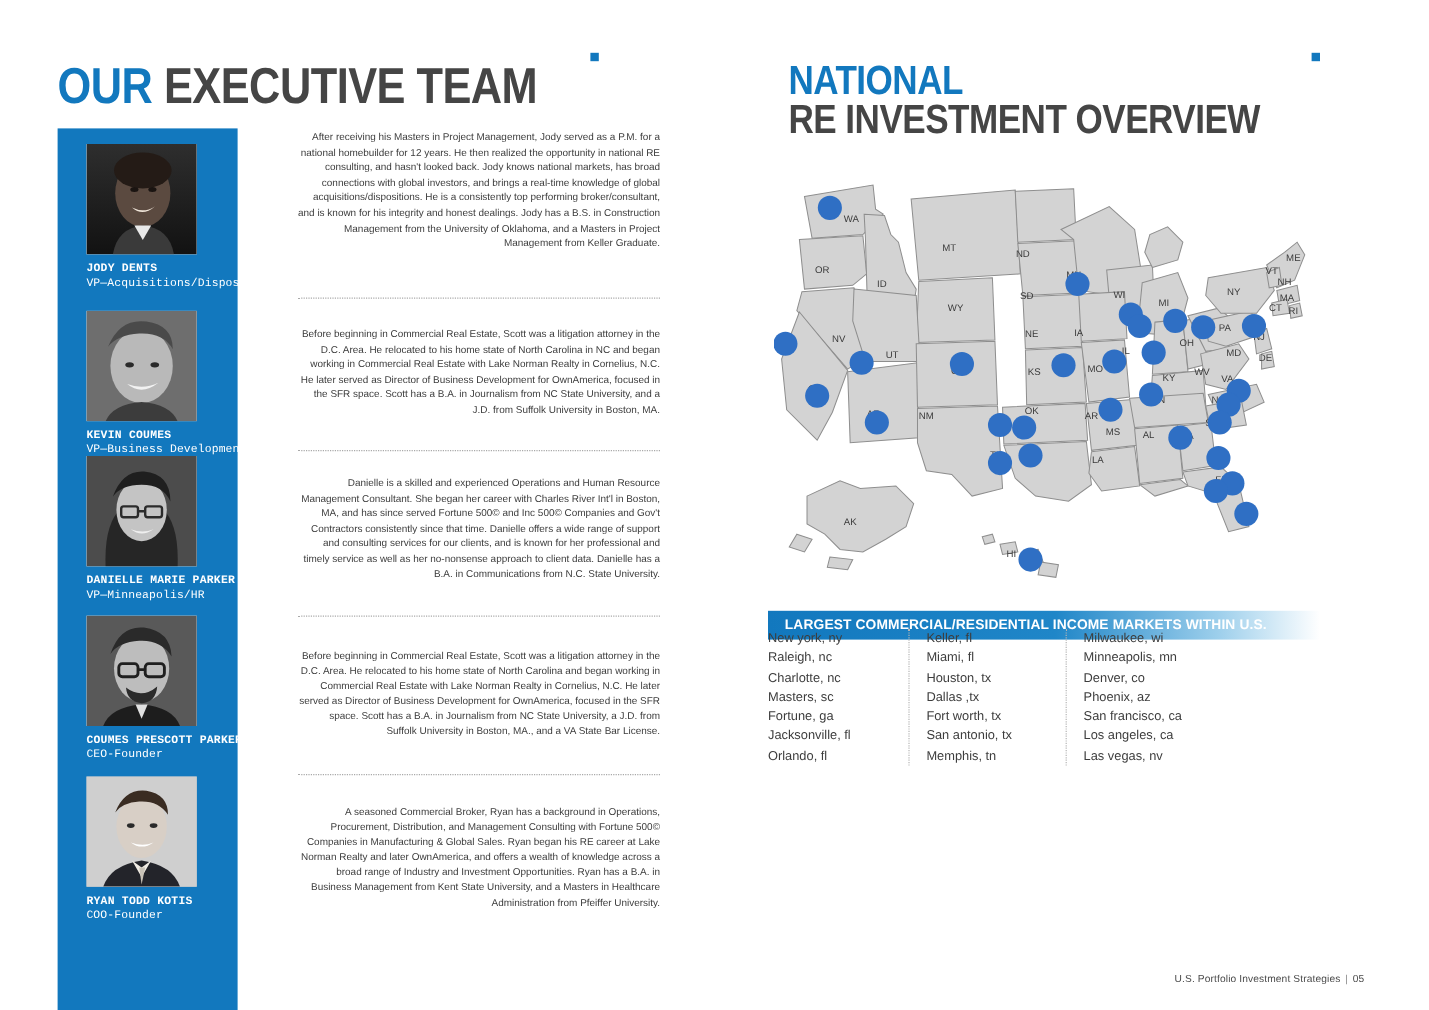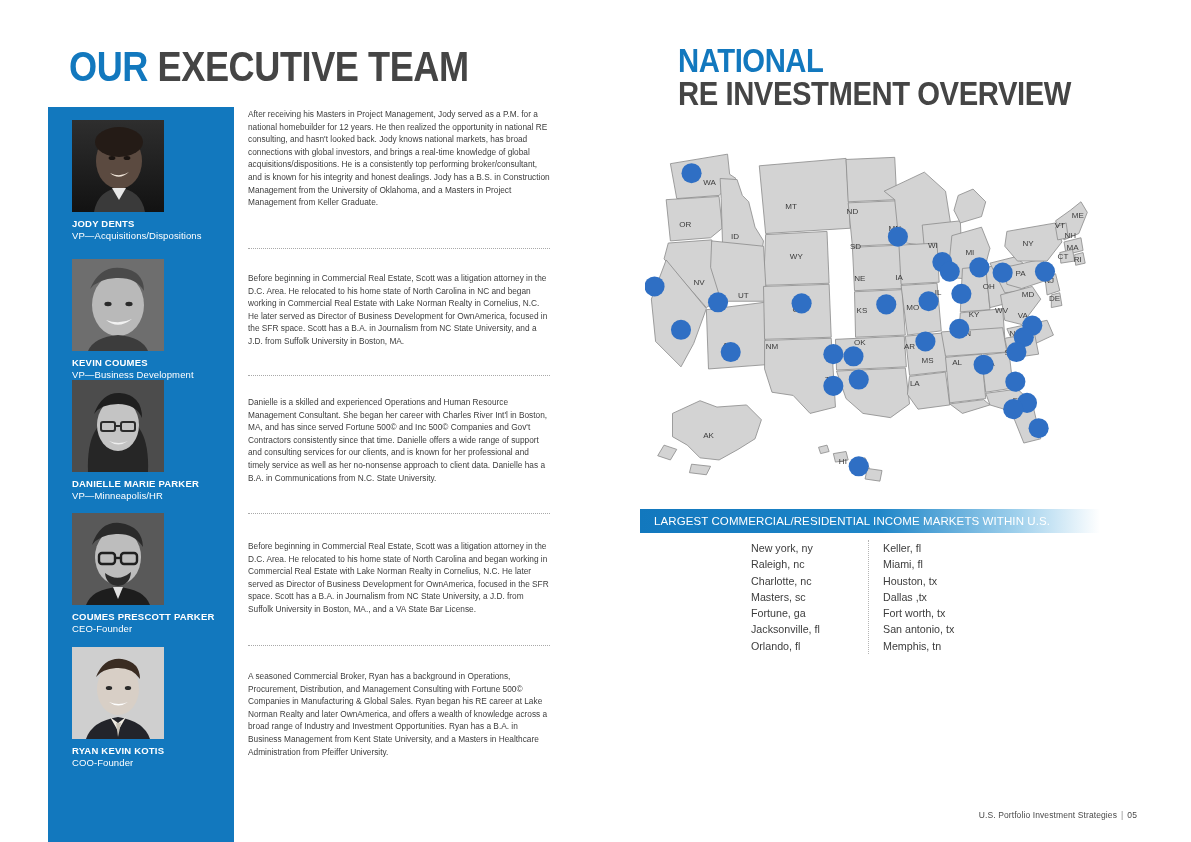"OUR EXECUTIVE TEAM" .page-heading { align-items: center -> flex-end; flex-direction: none -> column }
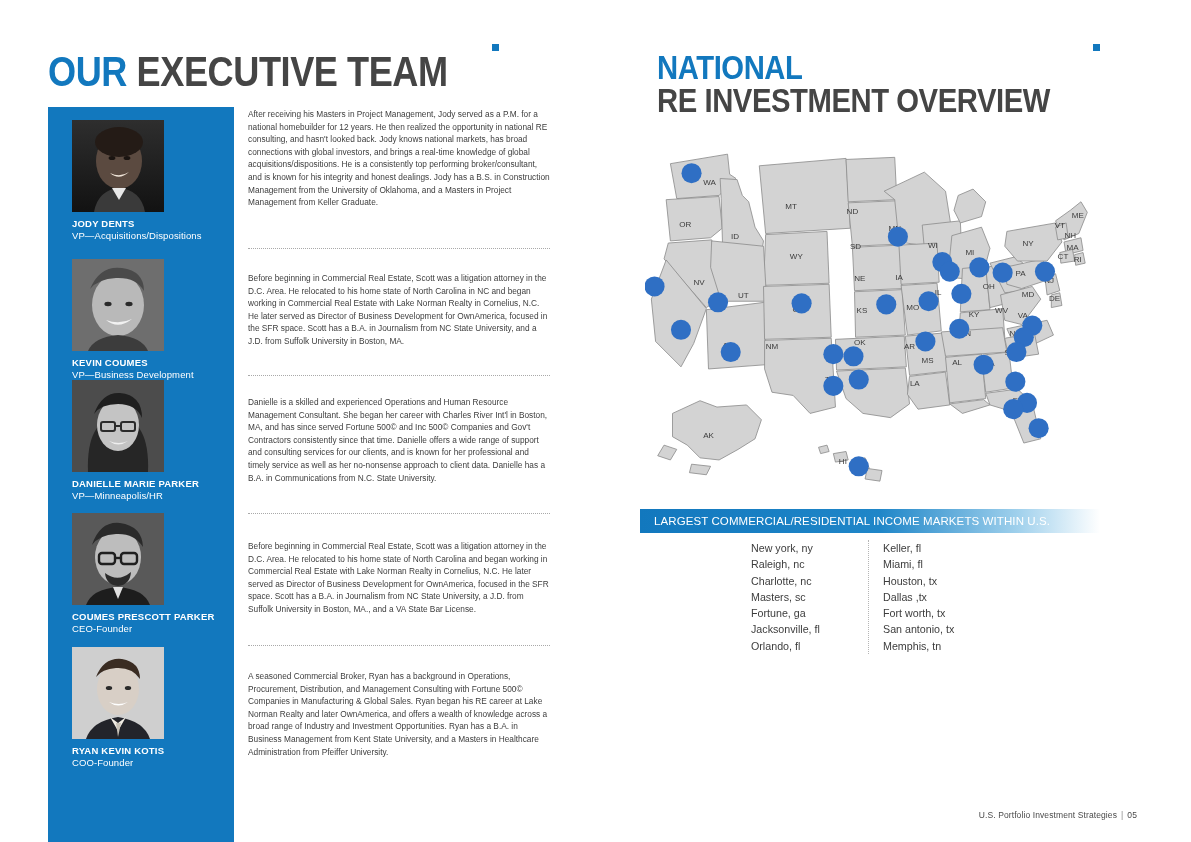"After receiving his Masters in" .bio-text { text-align: left -> right }
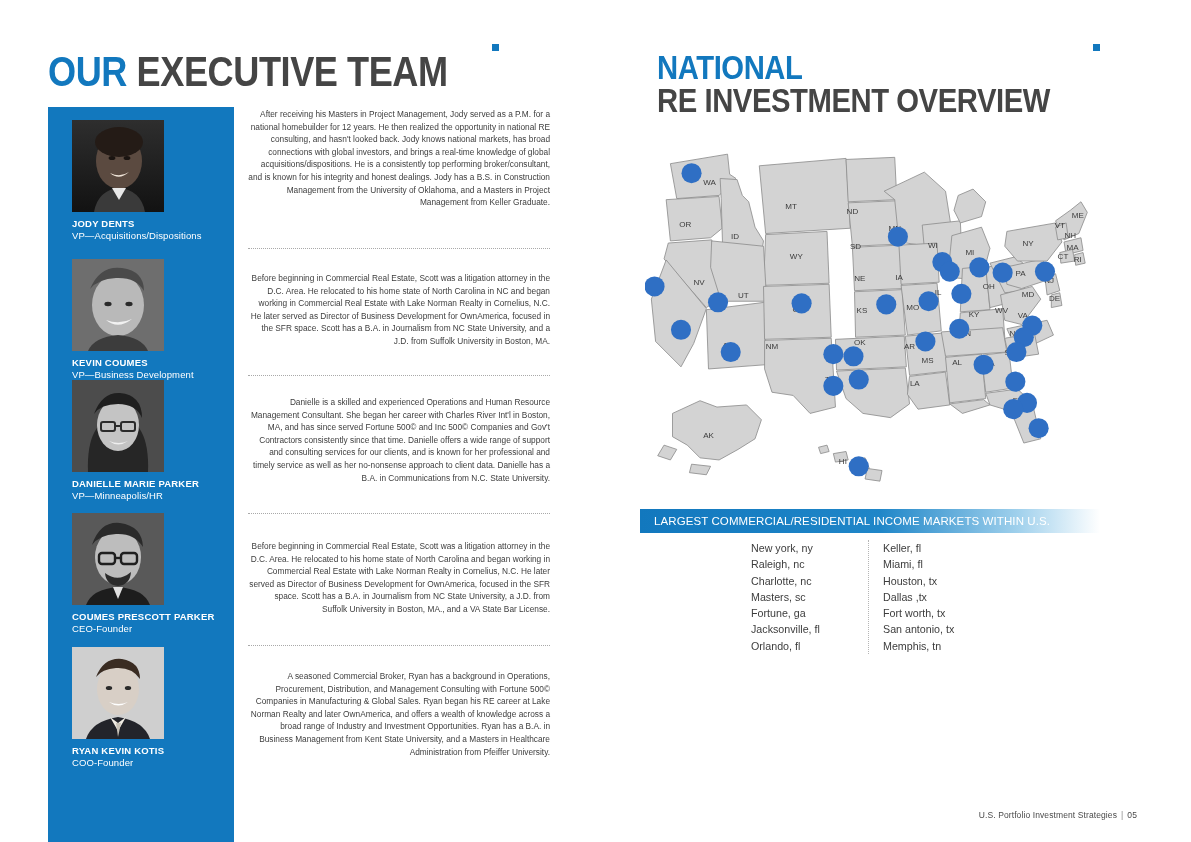"JODY DENTS" #team-sidebar { font-family: none -> Liberation Mono, monospace; width: 186px -> 150px }
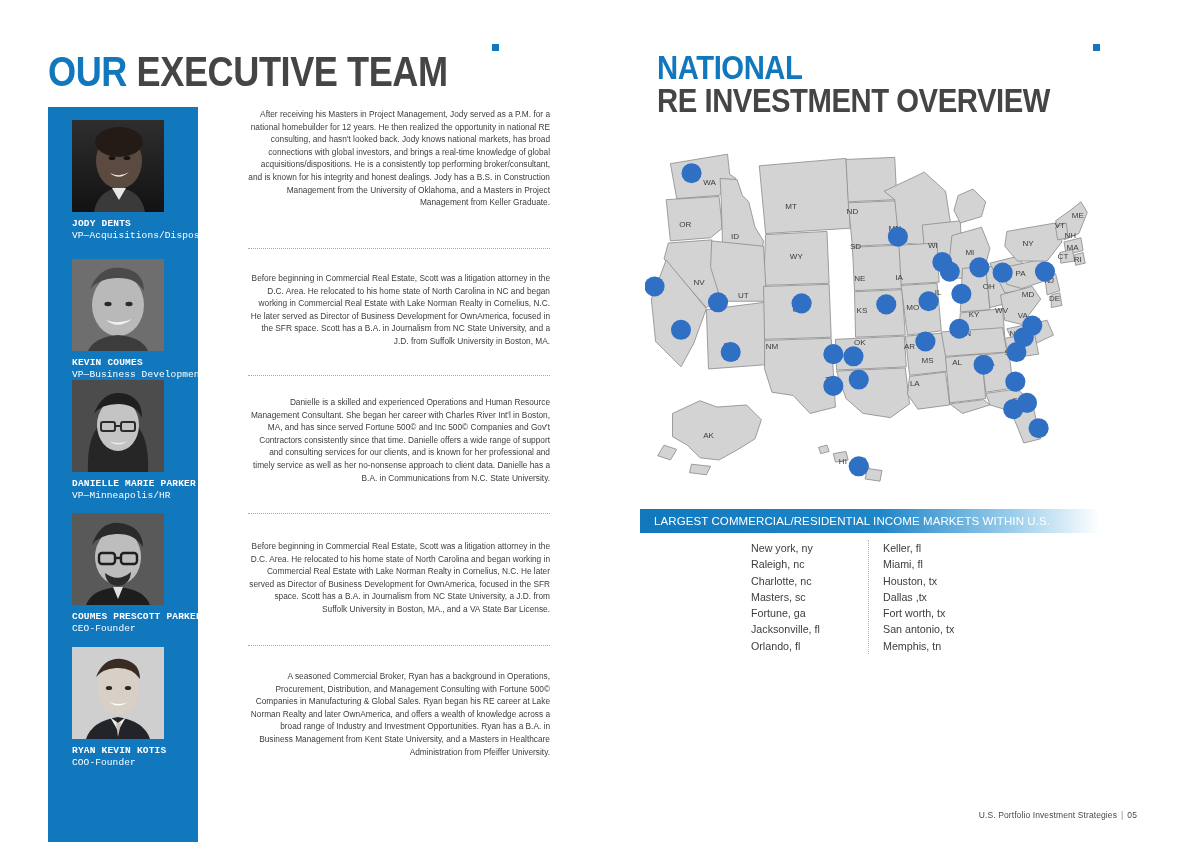"LARGEST COMMERCIAL/RESIDENTIAL INCOME" #markets-banner .banner-label { font-weight: normal -> bold }
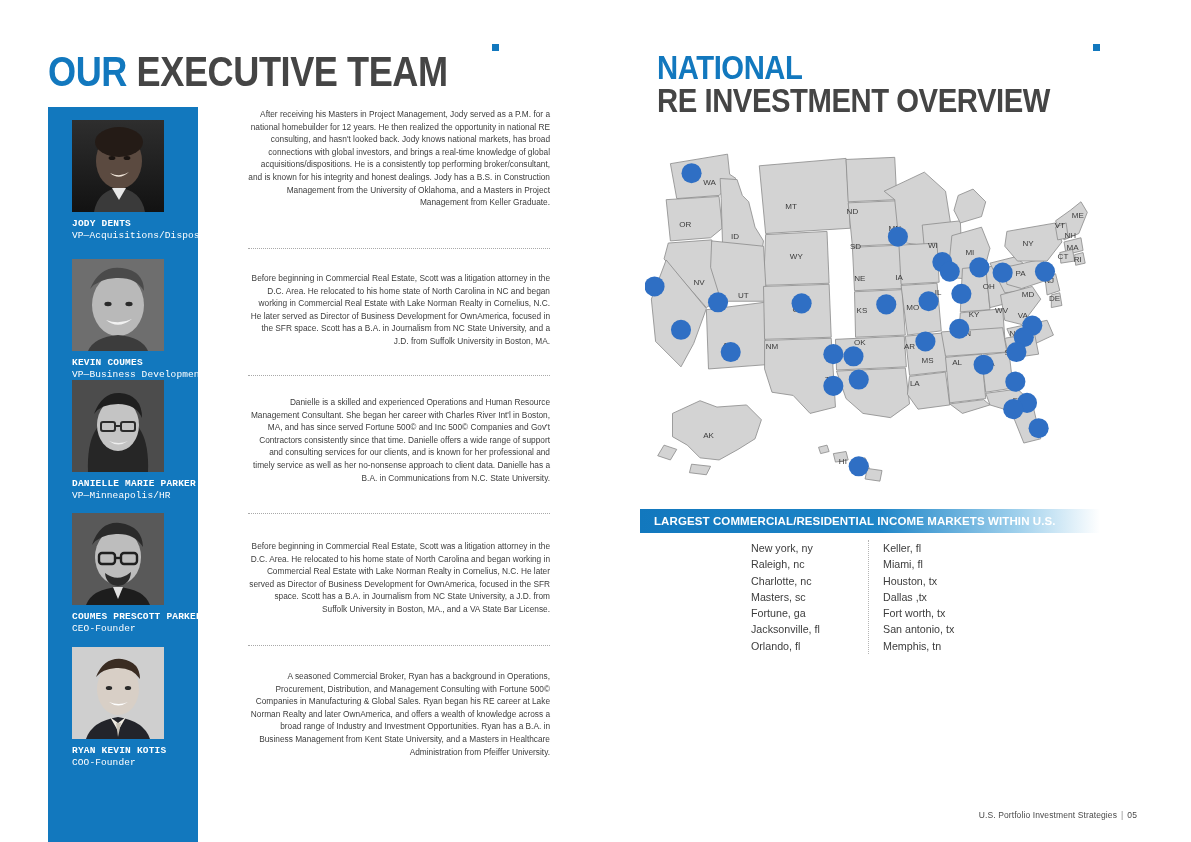"New york, ny" #markets-grid { justify-content: center -> none; top: 540px -> 524px }
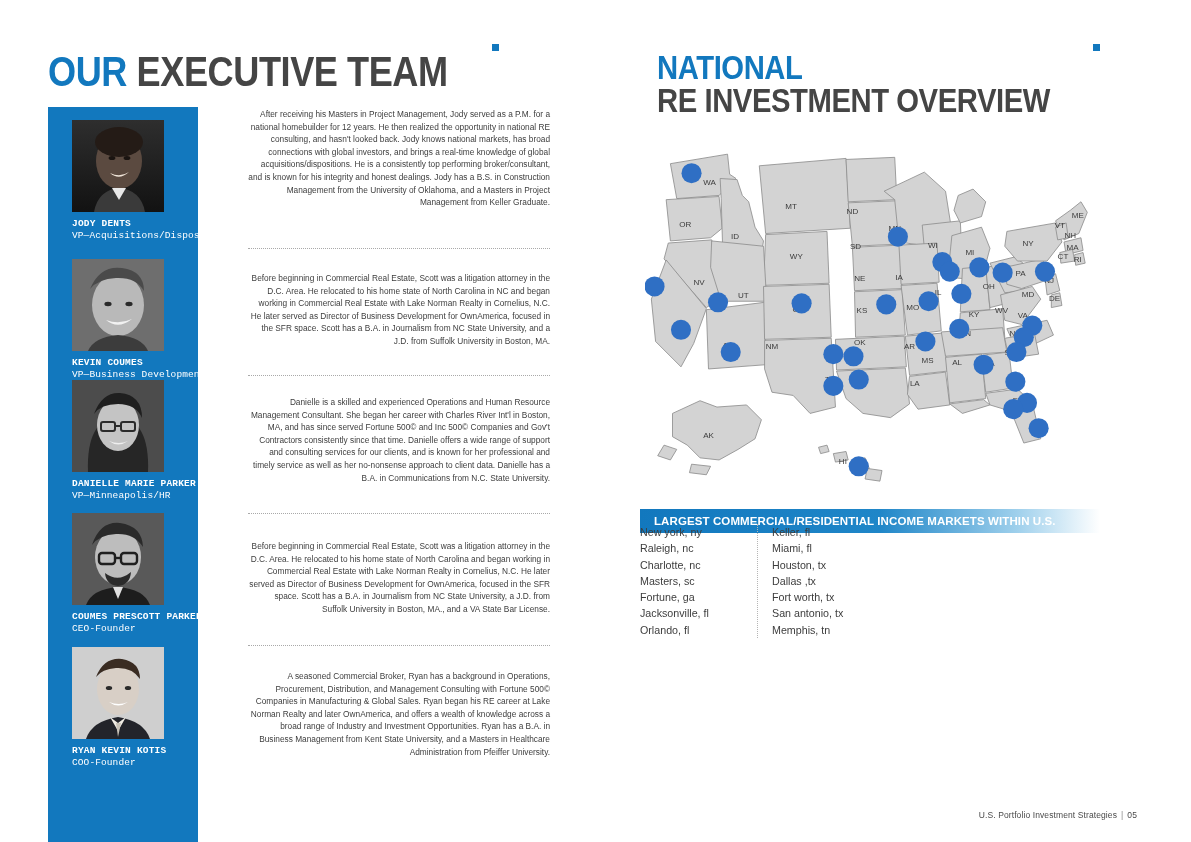"Milwaukee, wi" div.market-col { html: none -> <div> <div>Milwaukee, wi</div> <div>Minneapolis, mn</div> <div>Denver, co</div> <div>Phoenix, az</div> <div>San francisco, ca</div> <div>Los angeles, ca</div> <div>Las vegas, nv</div> </div> }
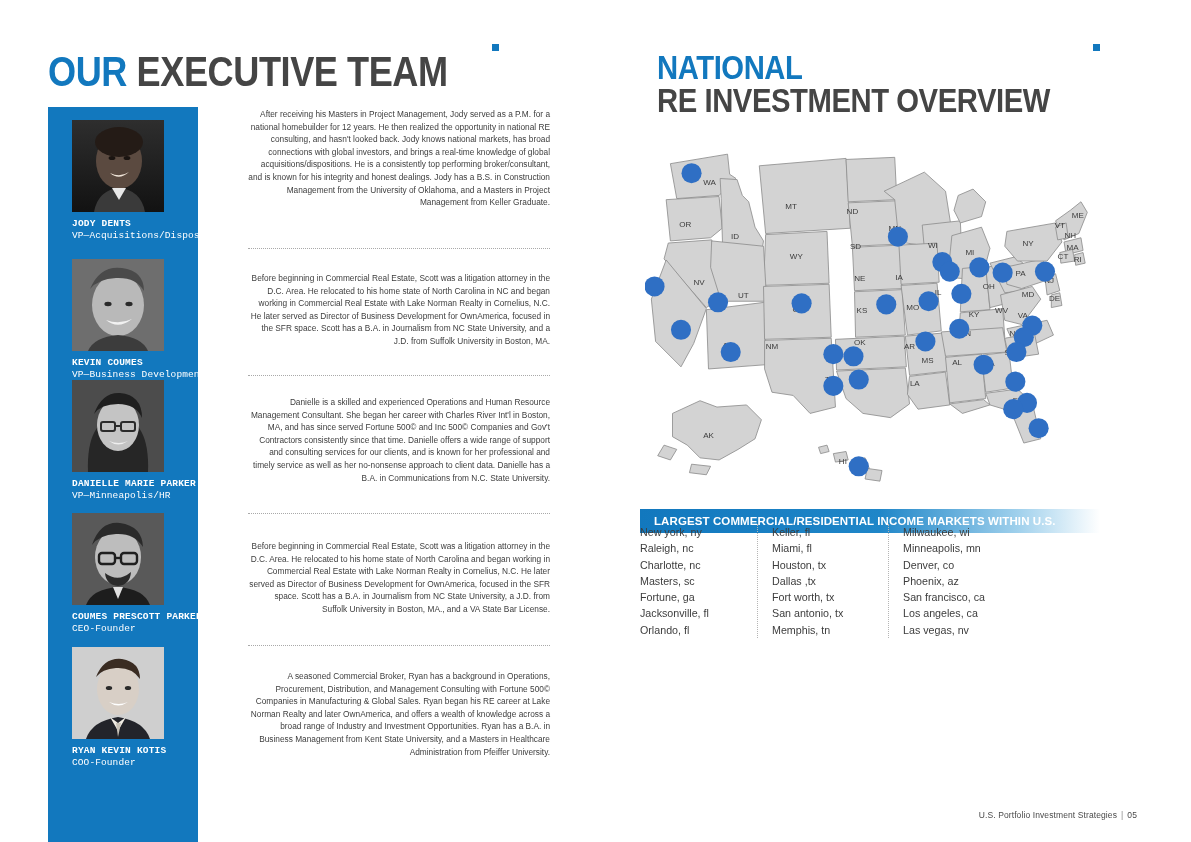"RYAN KEVIN KOTIS" div.member-name { text: KEVIN -> TODD }
